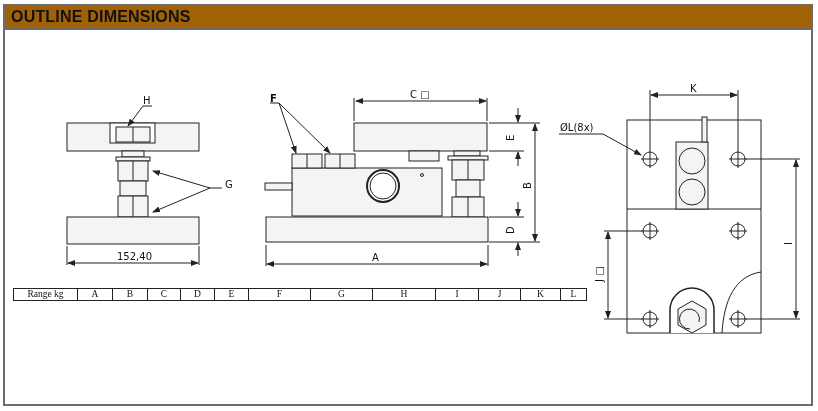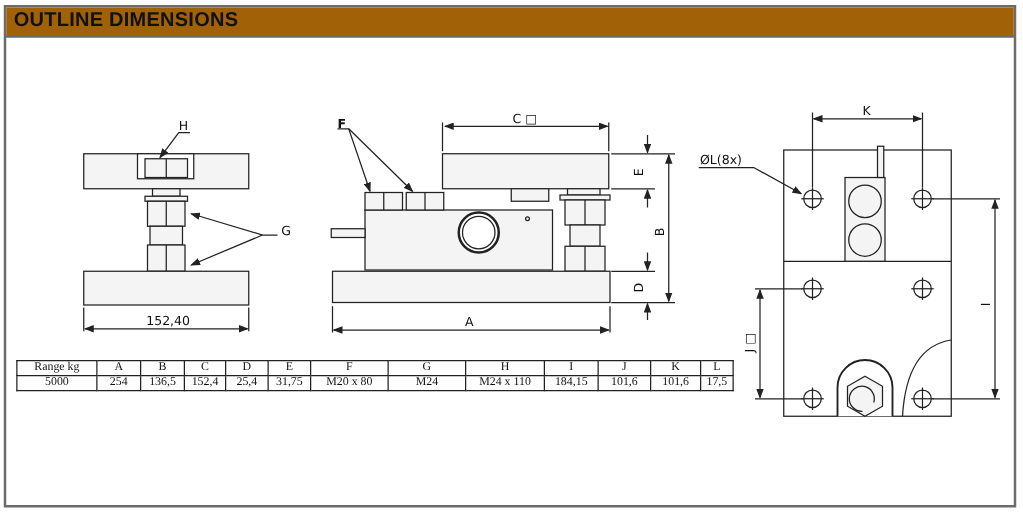"5000" tr { html: <tr> <td>5000</td> <td>254</td> <td>136,5</td> <td>152,4</td> <td>25,4</td> <td>31,75</td> <td>M20 x 80</td> <td>M24</td> <td>M24 x 110</td> <td>184,15</td> <td>101,6</td> <td>101,6</td> <td>17,5</td> </tr> -> none }
